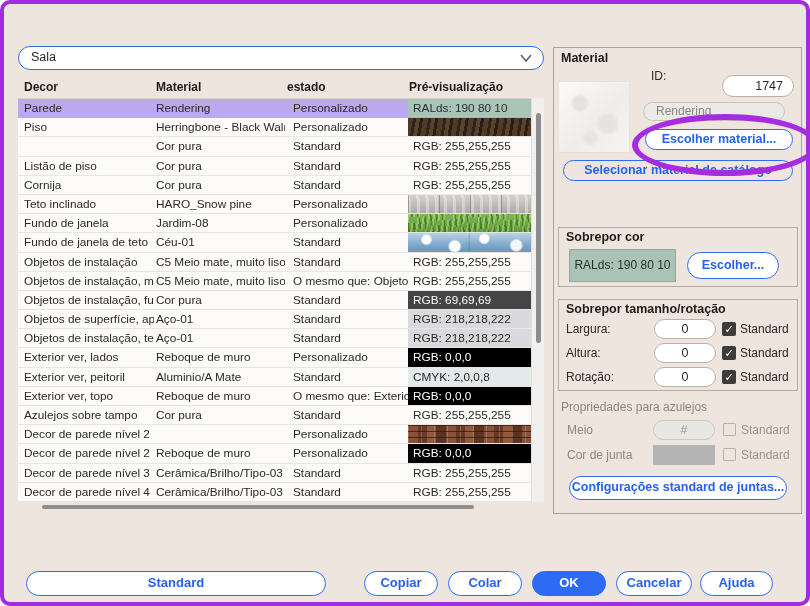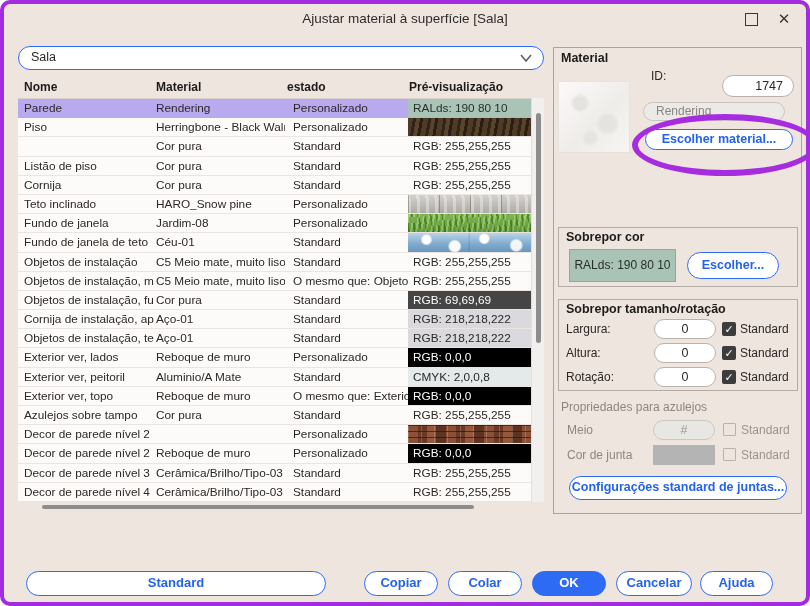"Ajustar material à superfície [Sala]" div.titlebar { html: <div> <div>Ajustar material à superfície [Sala]</div> <div></div> <div>✕</div> </div> -> none }
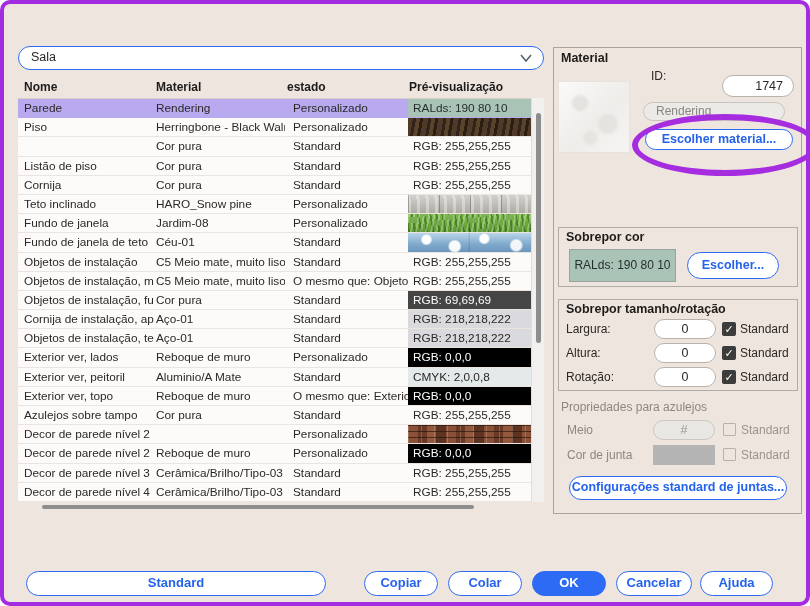"Nome" span.th { text: Nome -> Decor }
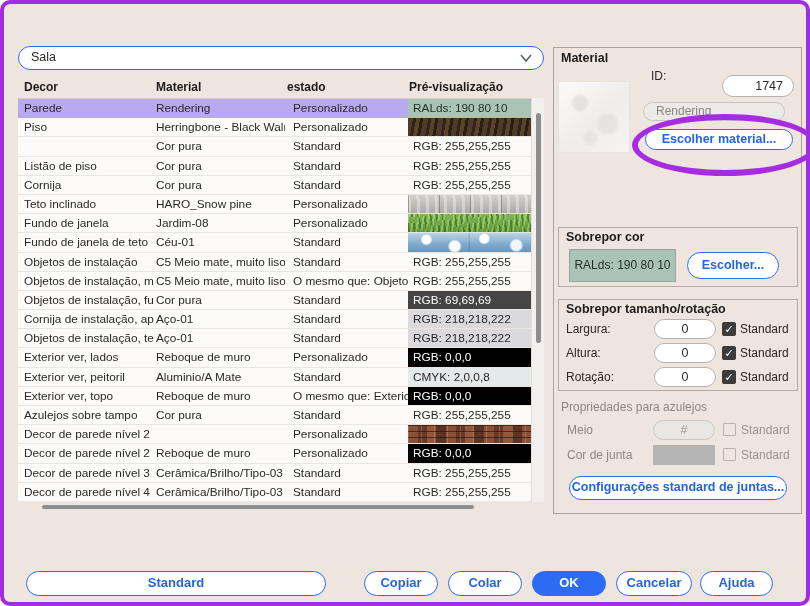"Selecionar material de catálogo" div.btn { html: none -> <div>Selecionar material de catálogo</div> }
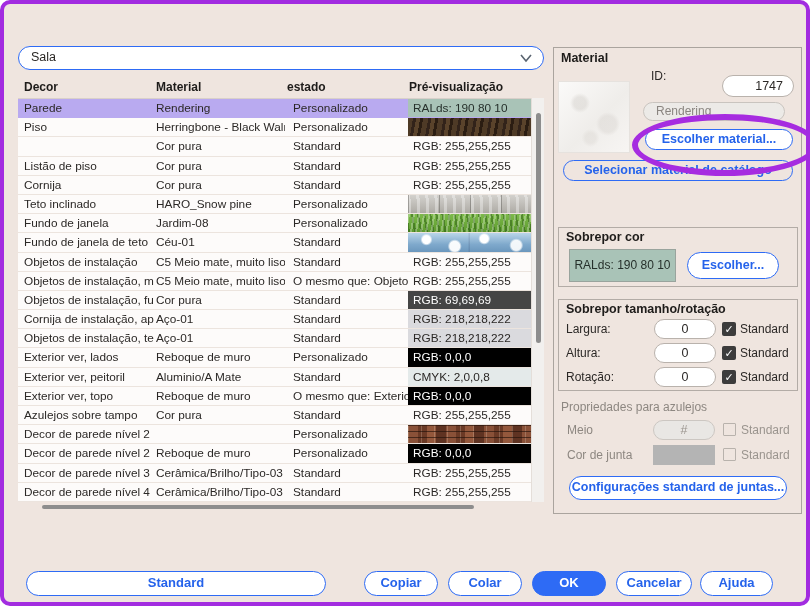"Cornija de instalação, ap" span.c { text: Cornija de instalação -> Objetos de superfície }
